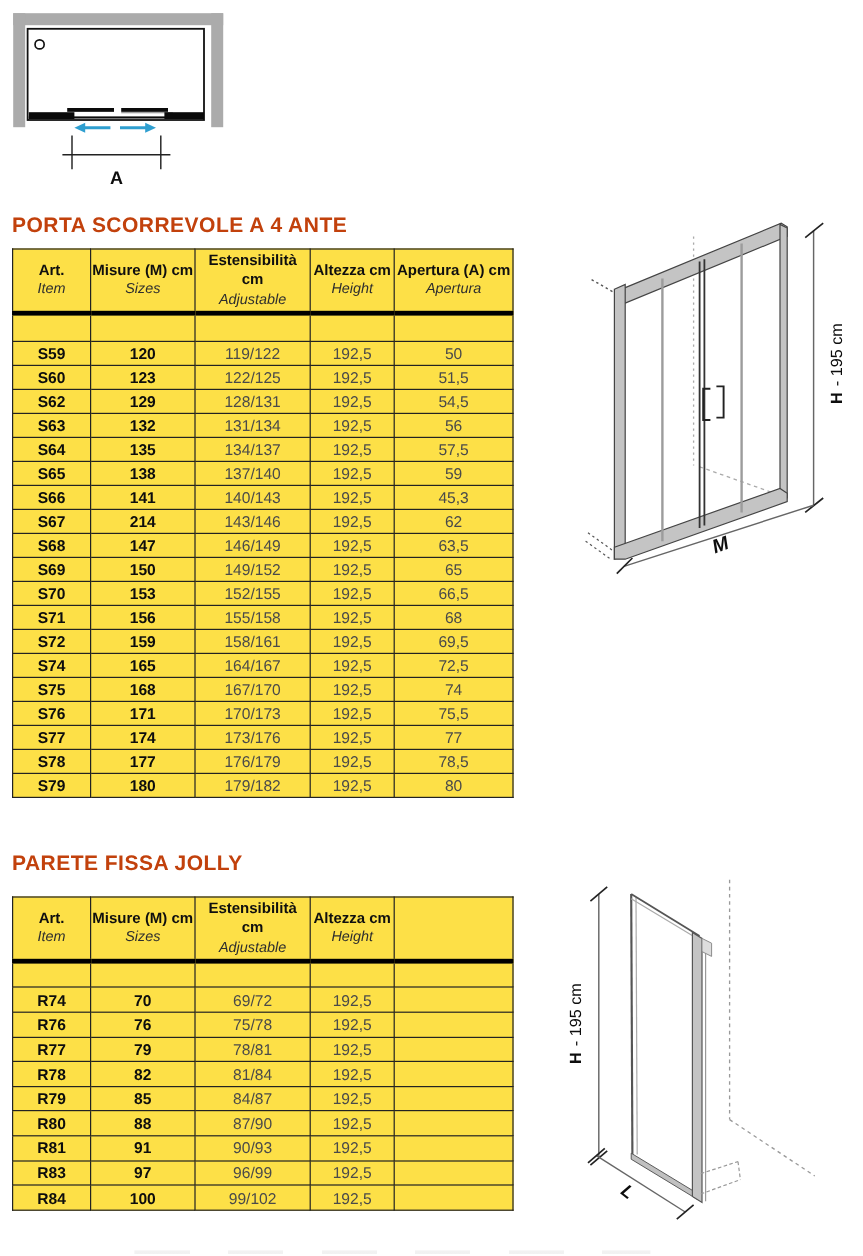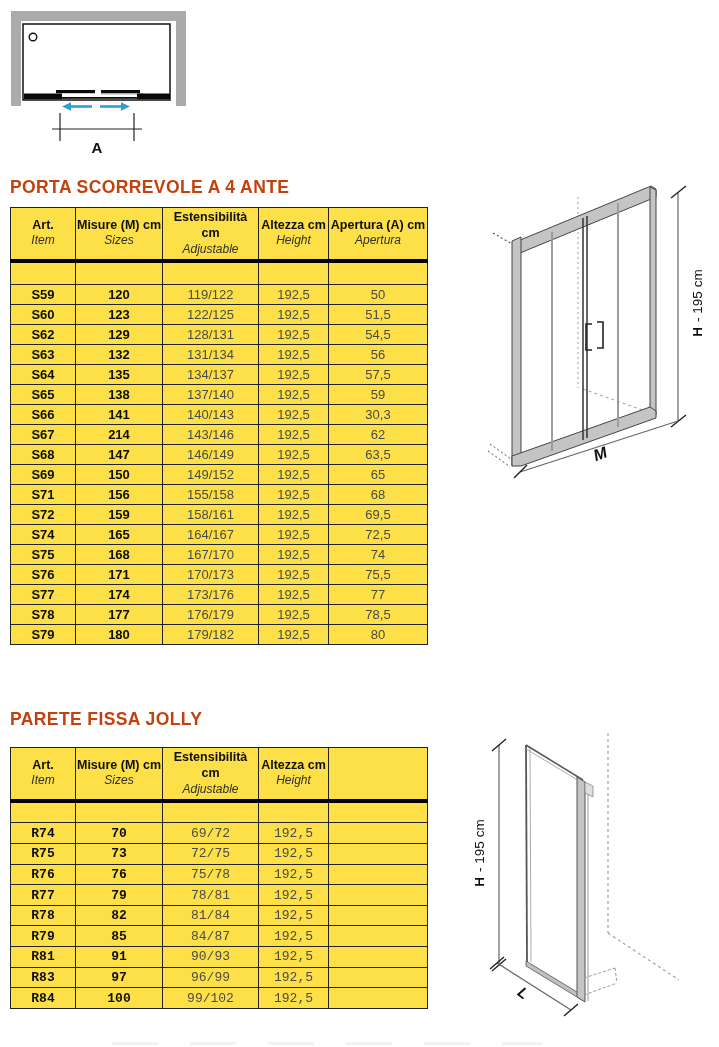"30,3" td { text: 30,3 -> 45,3 }
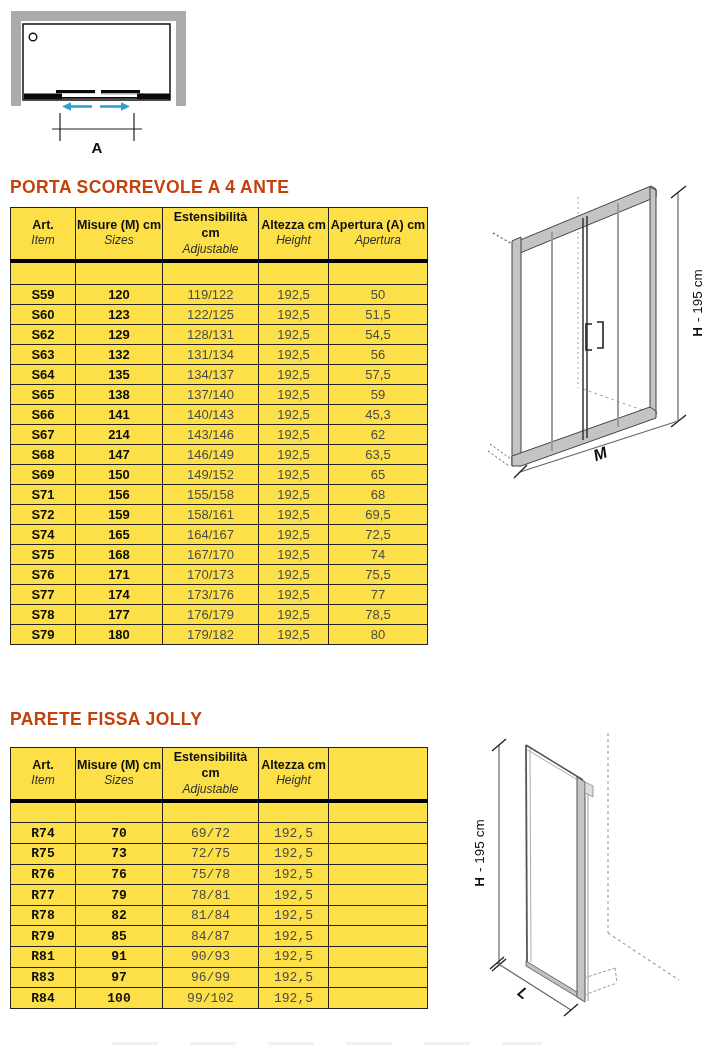"S70" tr { html: none -> <tr> <td>S70</td> <td>153</td> <td>152/155</td> <td>192,5</td> <td>66,5</td> </tr> }
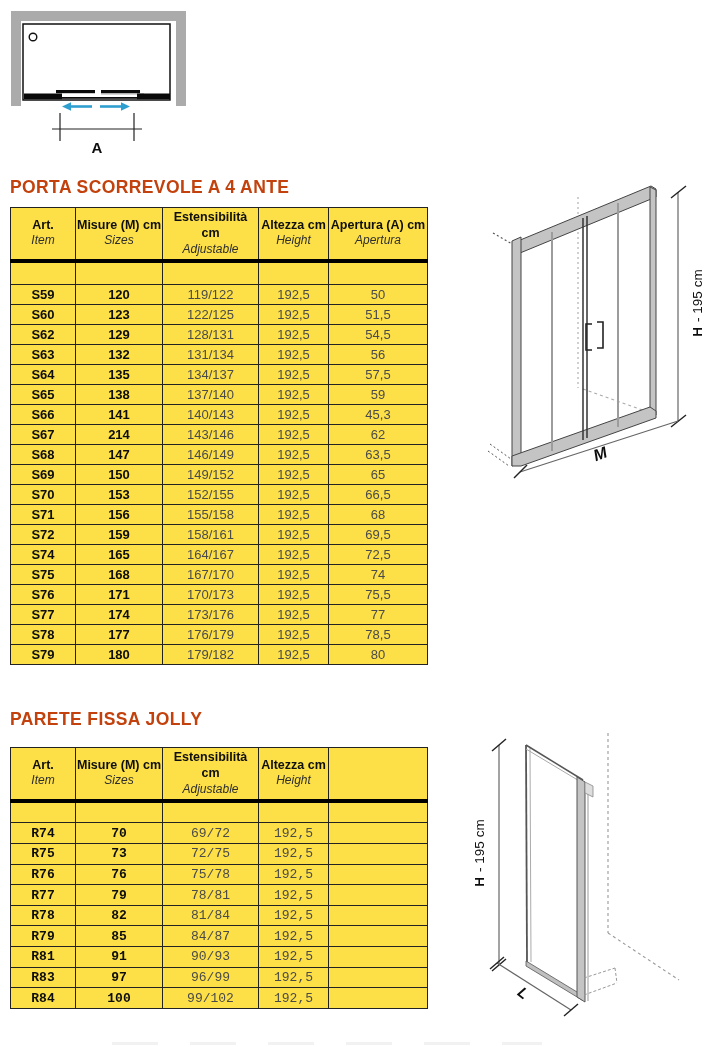"R74" #table2 td { font-family: Liberation Mono, monospace -> none }
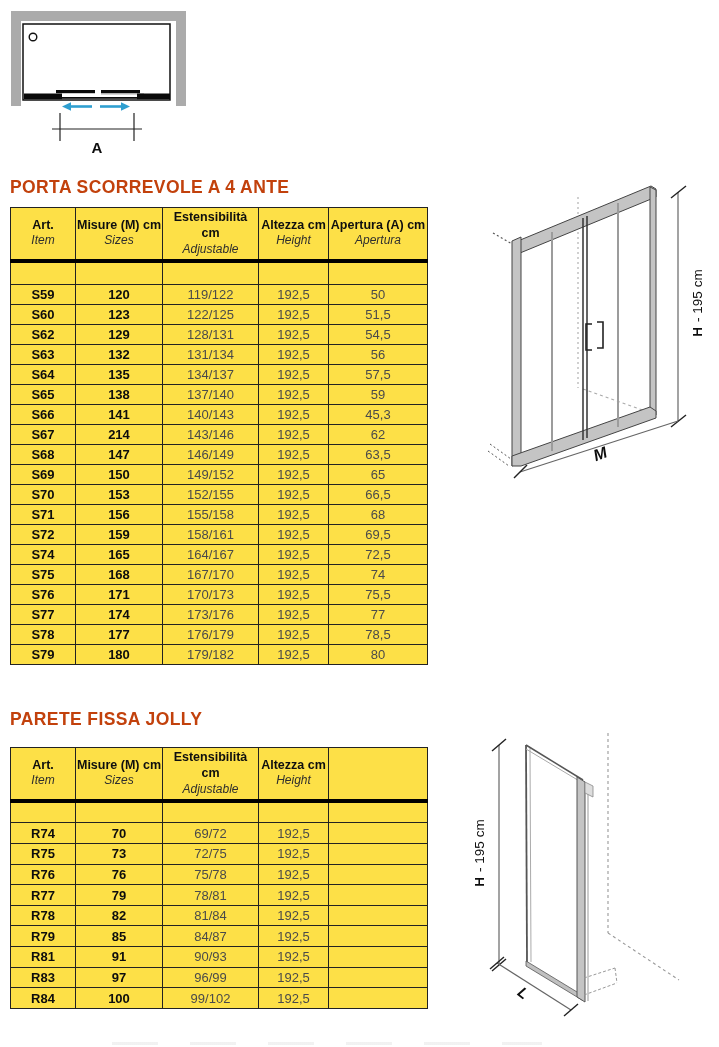"R75" tr { html: <tr> <td>R75</td> <td>73</td> <td>72/75</td> <td>192,5</td> <td></td> </tr> -> none }
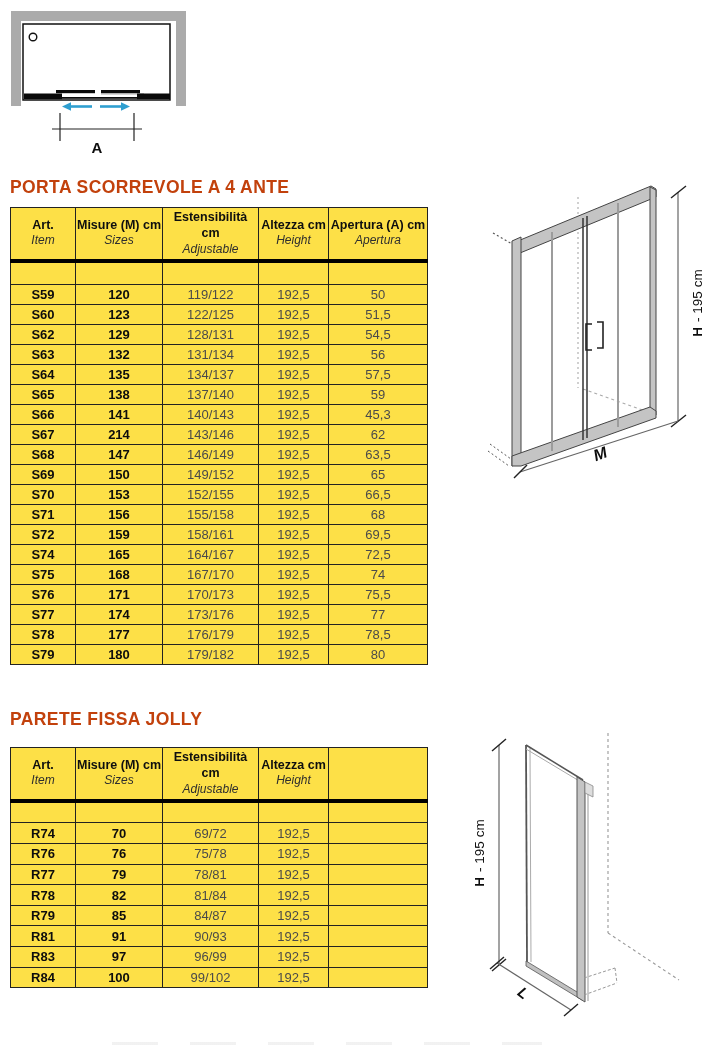"R80" tr { html: none -> <tr> <td>R80</td> <td>88</td> <td>87/90</td> <td>192,5</td> <td></td> </tr> }
